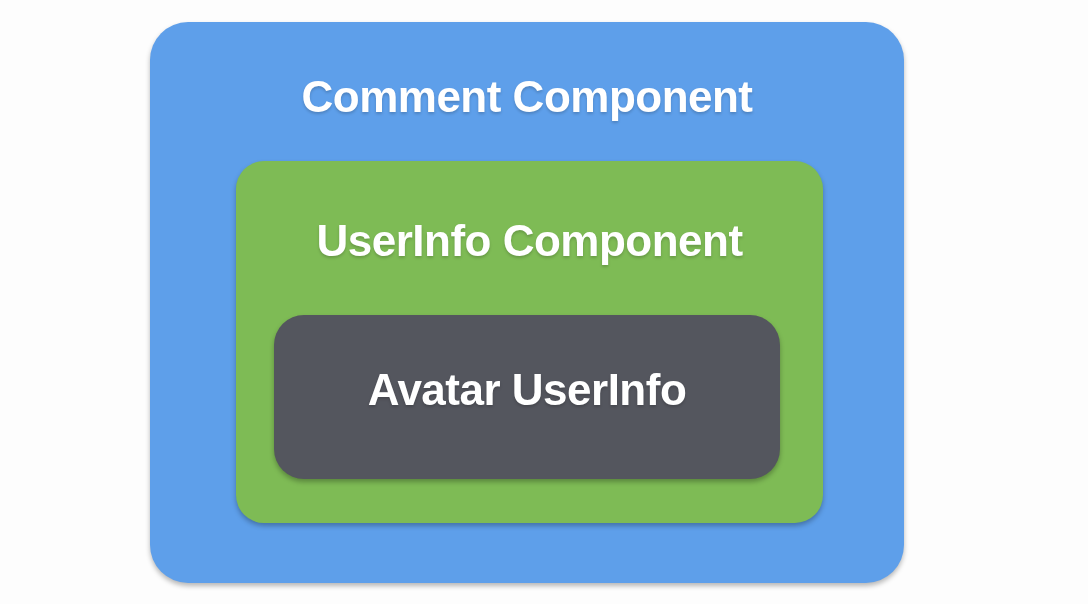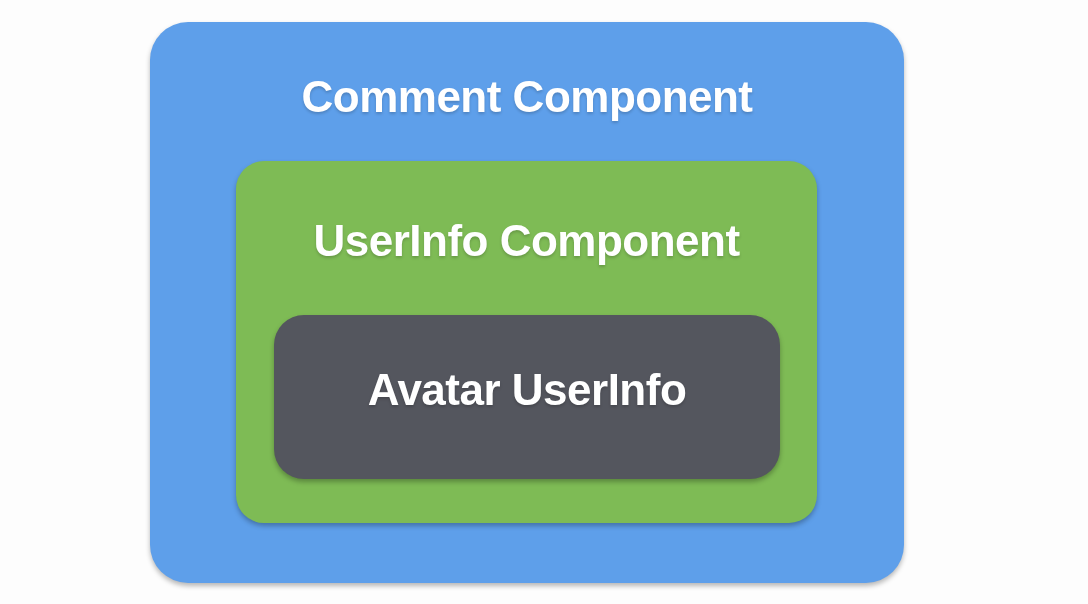"UserInfo Component" .box-userinfo { padding-left: none -> 6px }
